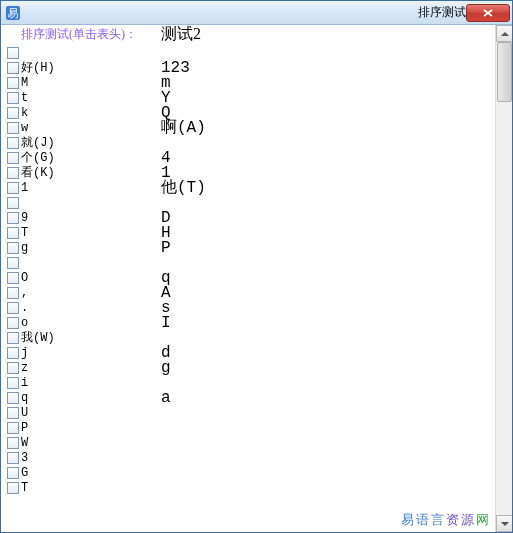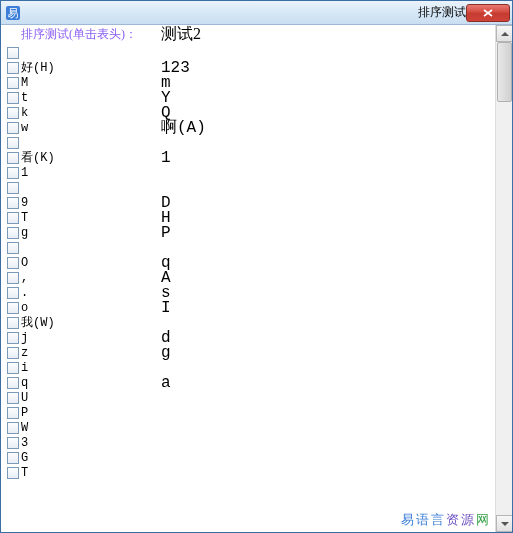"就(J)" div.col1 { html: none -> <div>就(J)</div> }
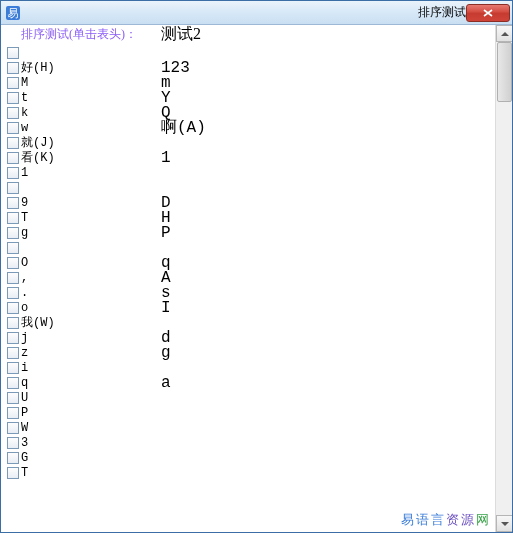"个(G)" div.row { html: none -> <div> <div></div> <div>个(G)</div> <div>4</div> </div> }
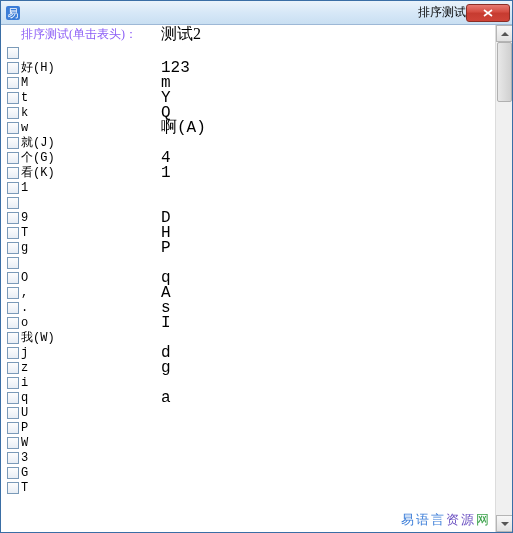"他(T)" div.col2 { html: none -> <div>他(T)</div> }
